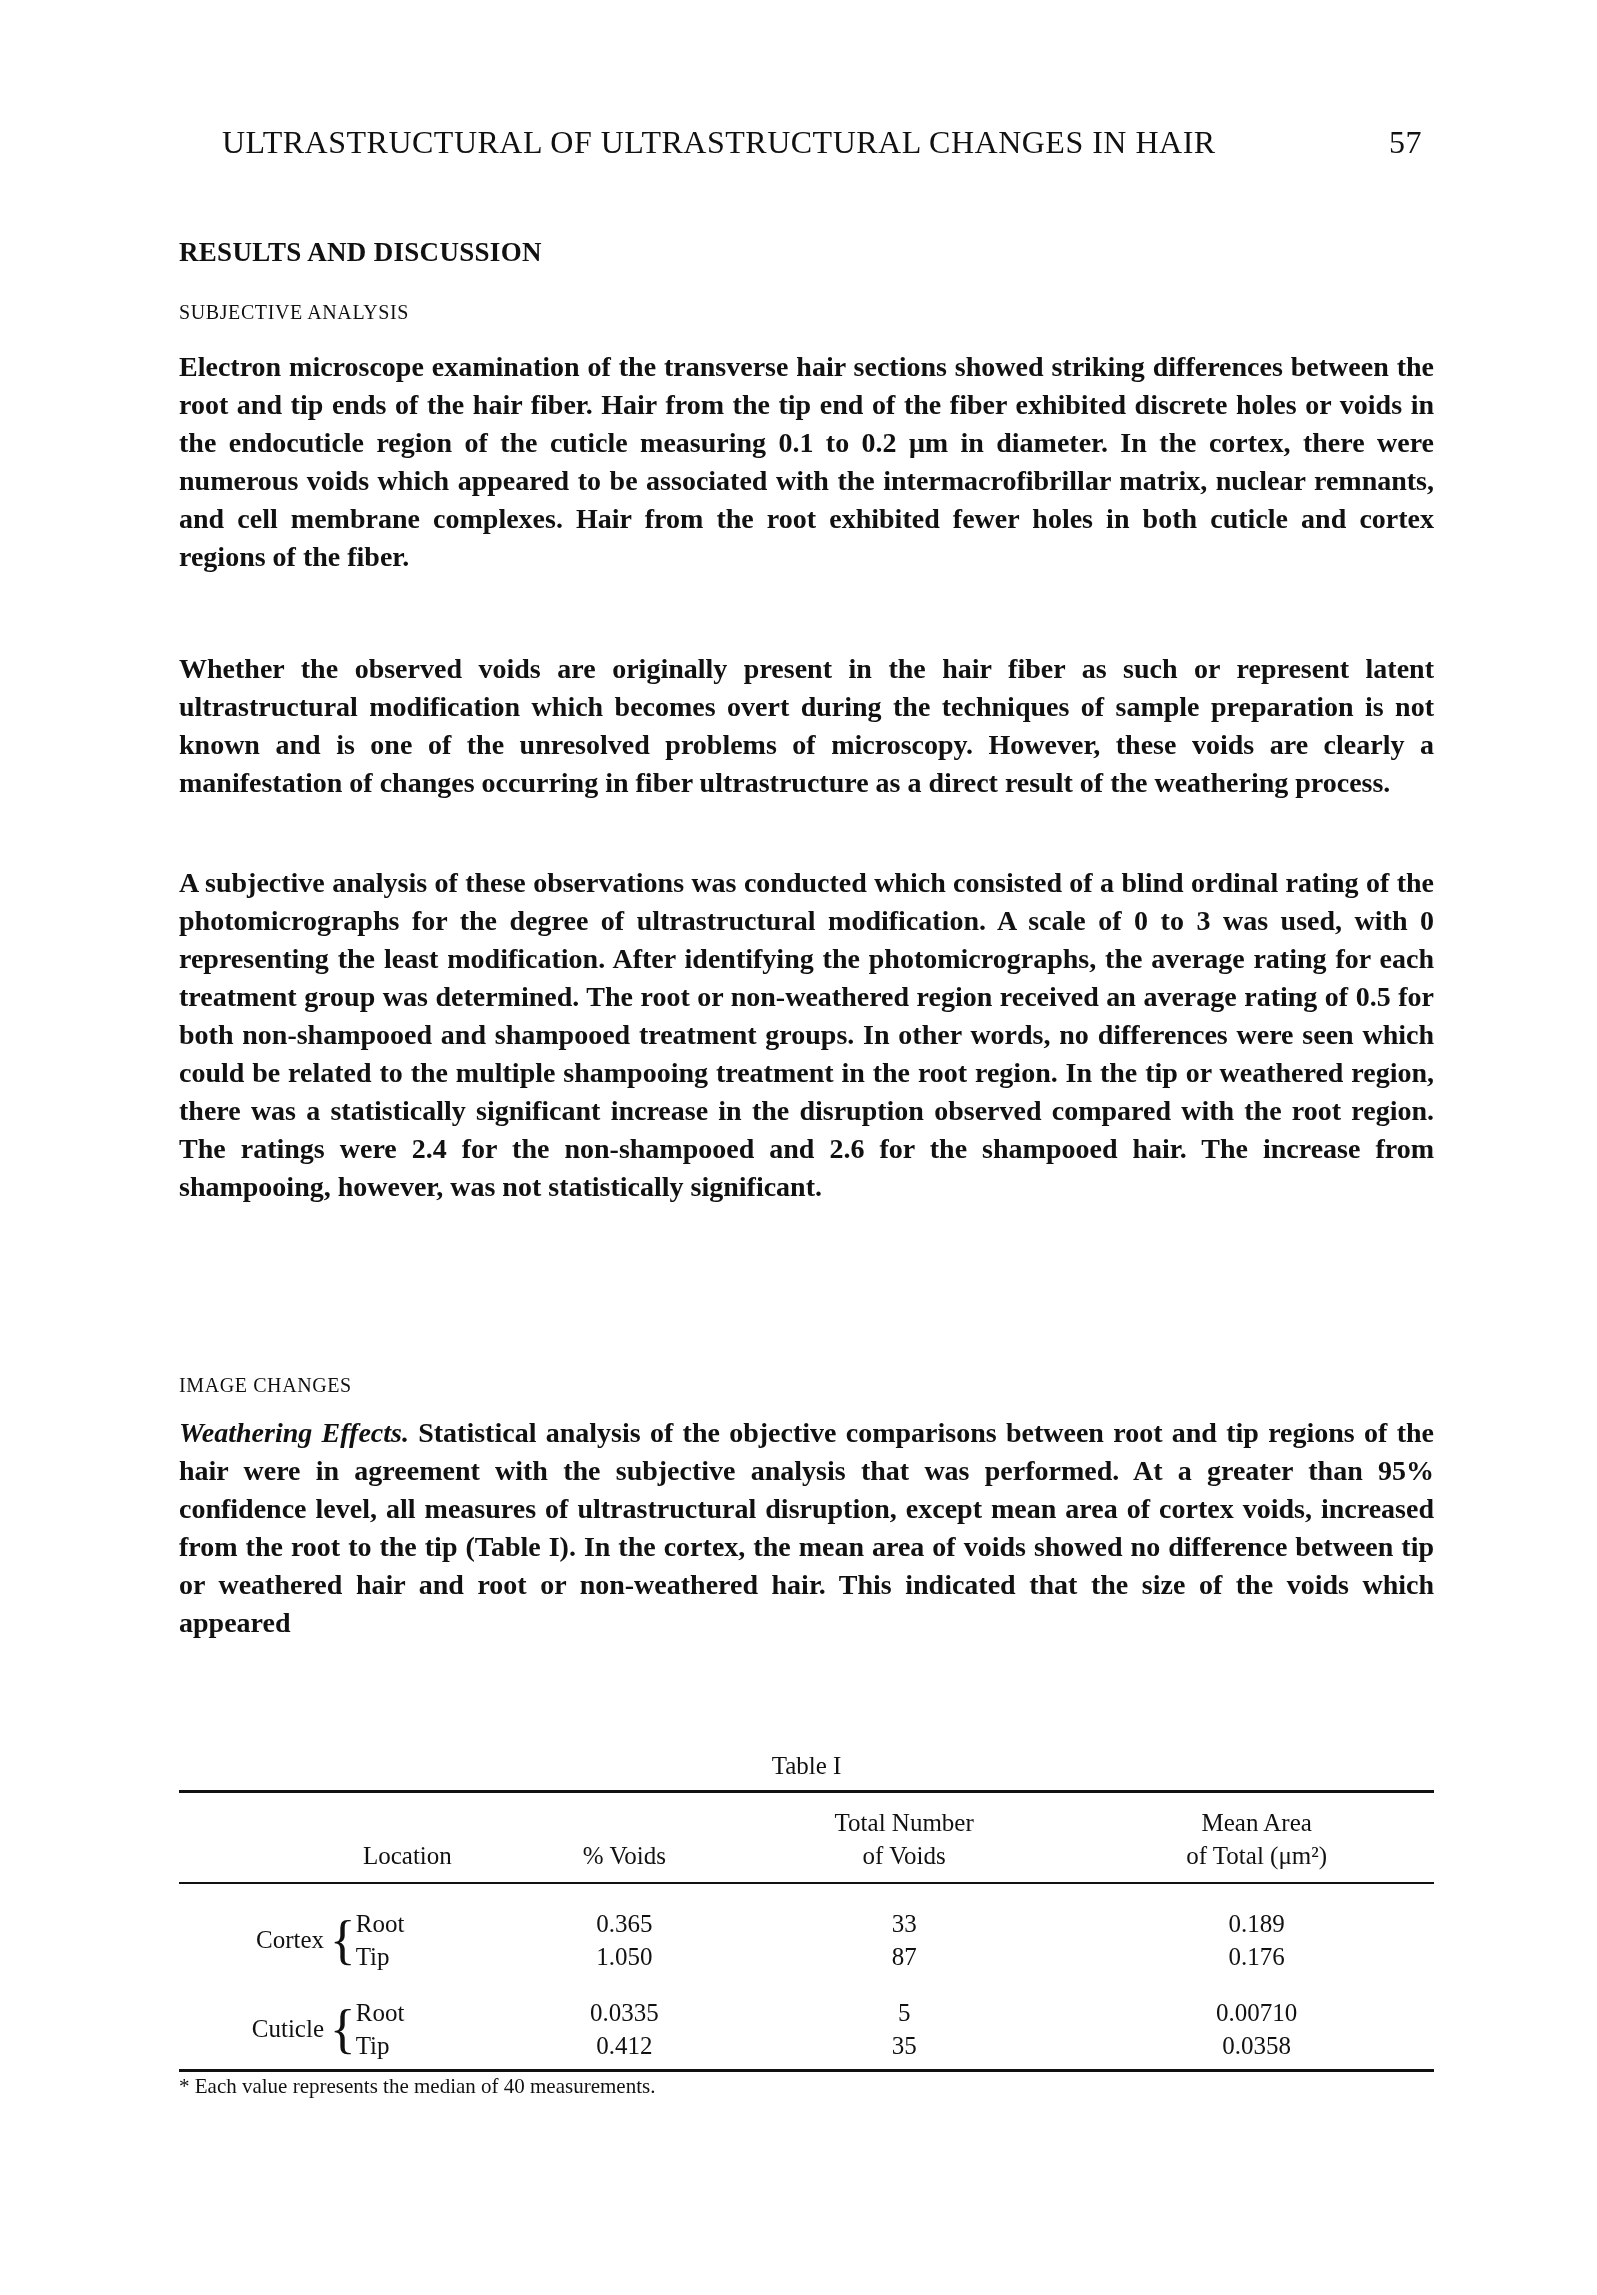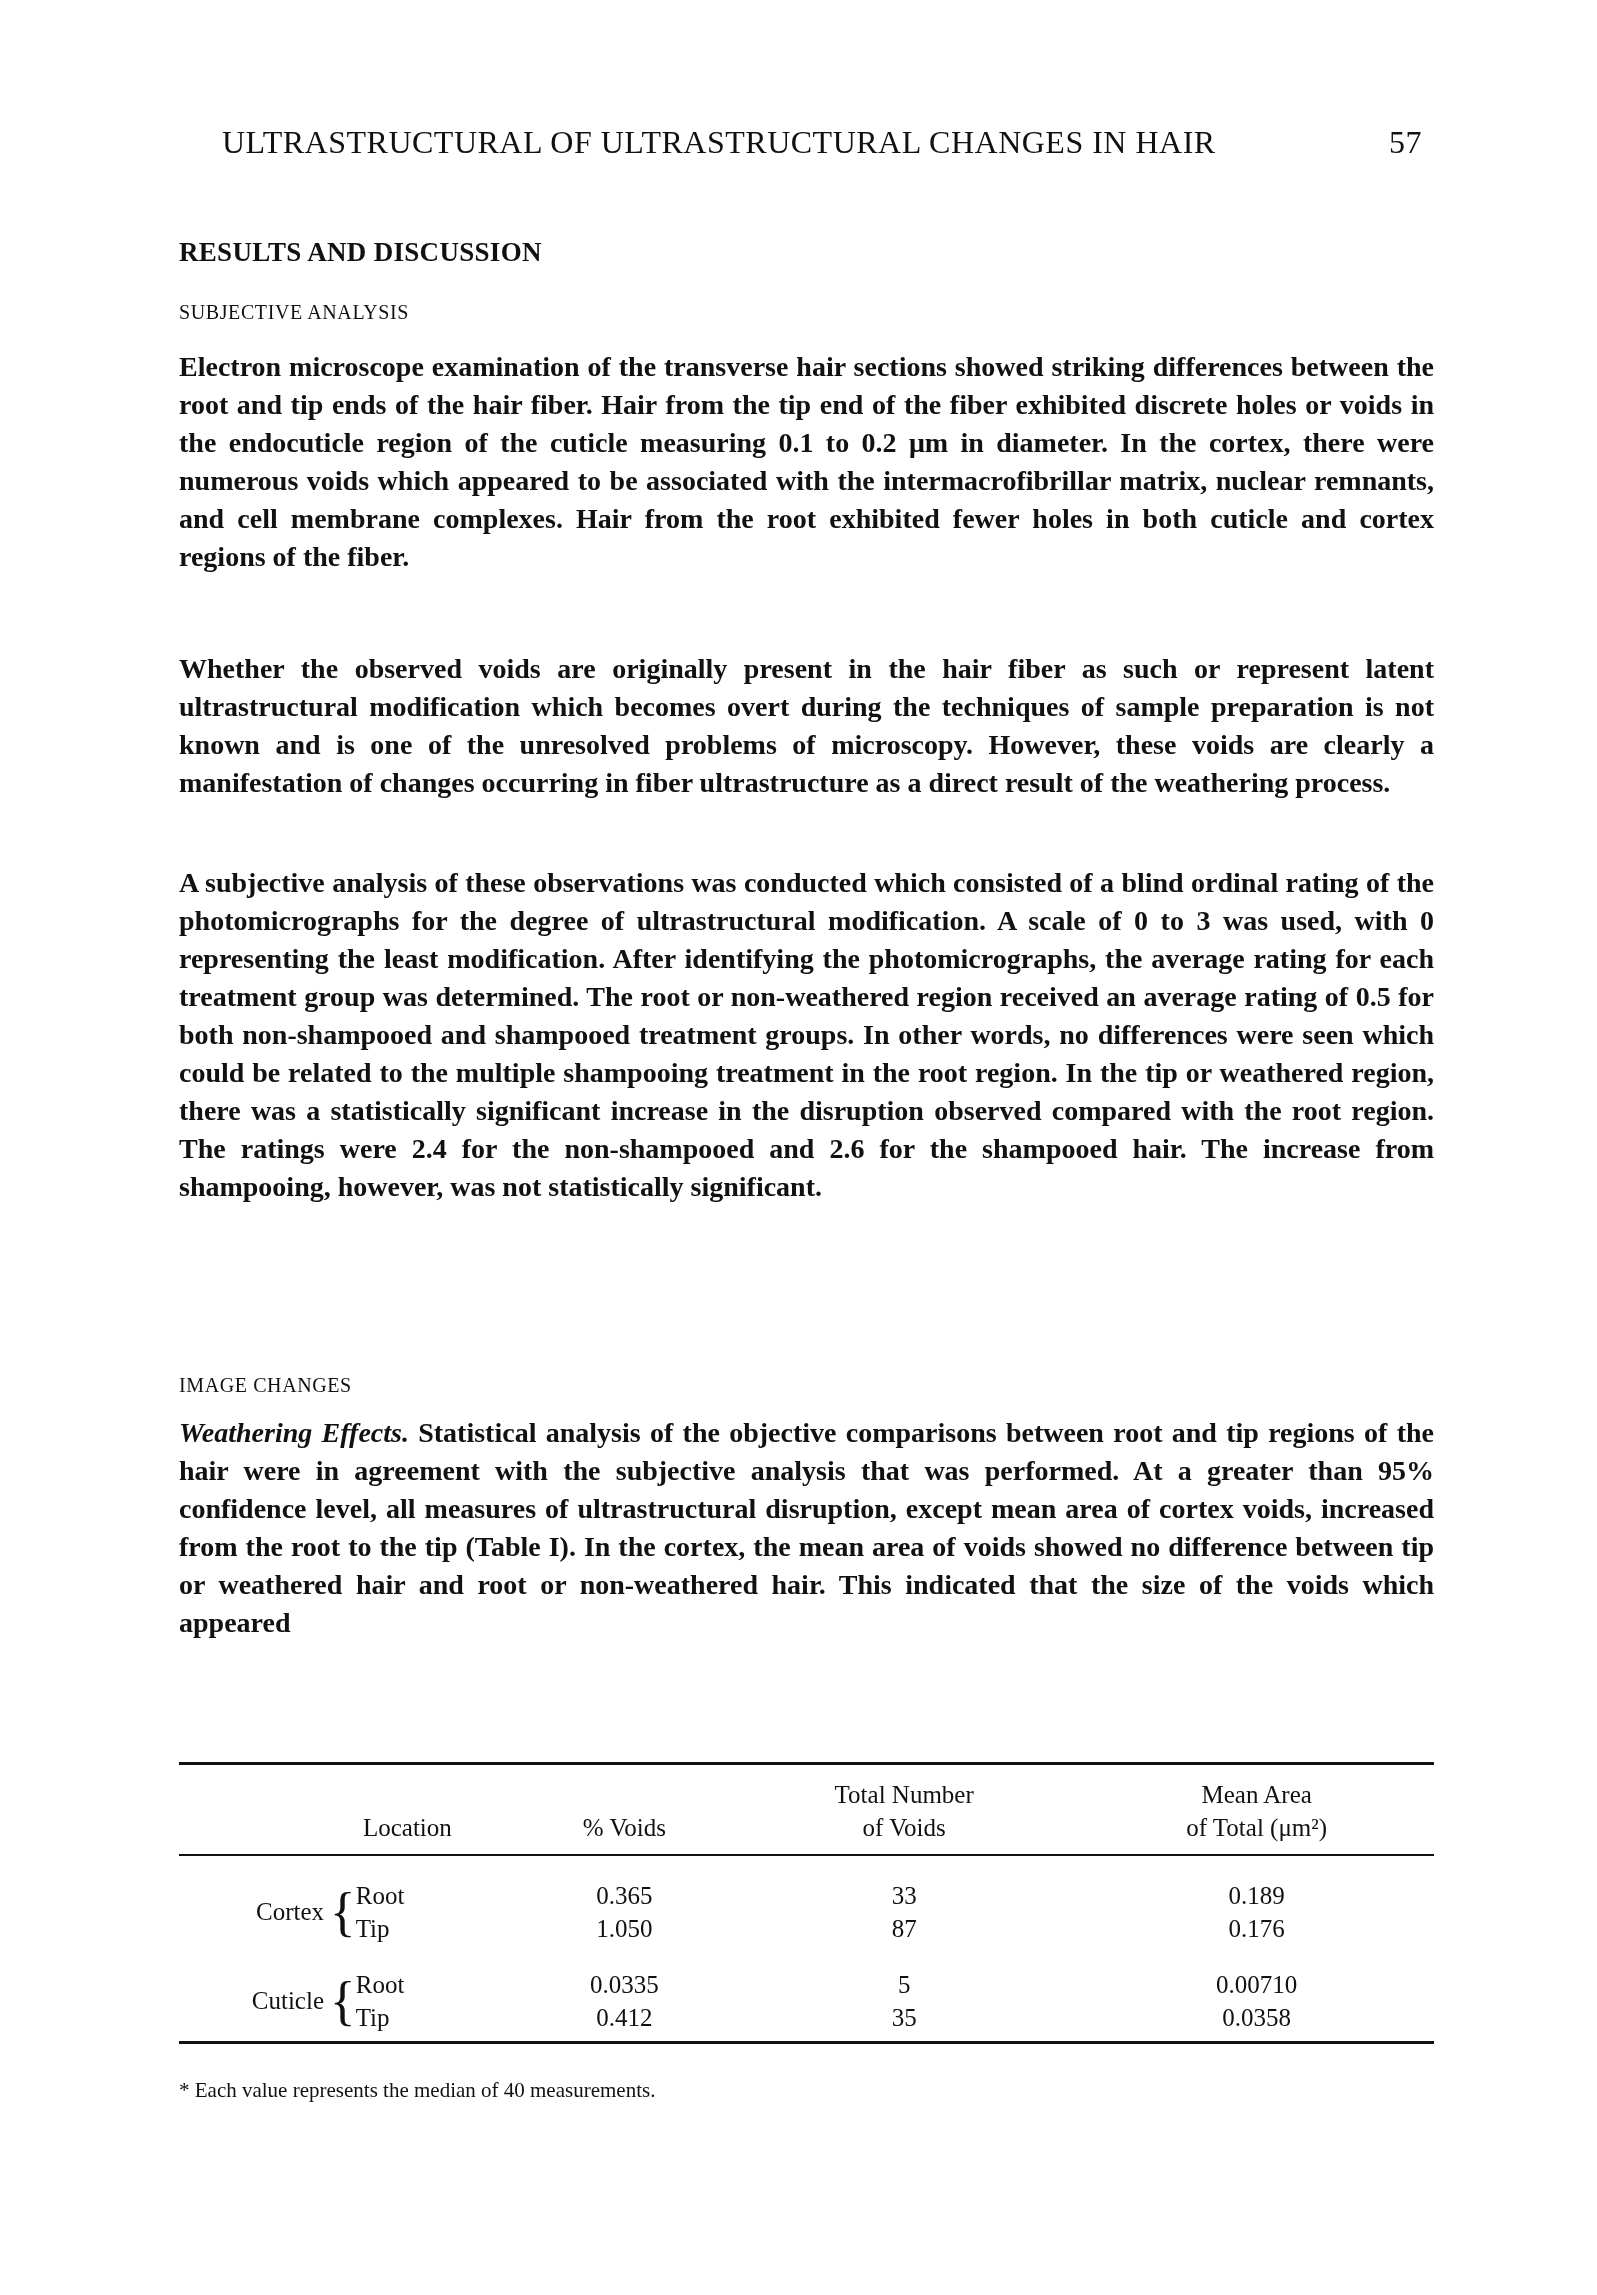"Table I" div.tcap1 { html: none -> <div>Table I</div> }
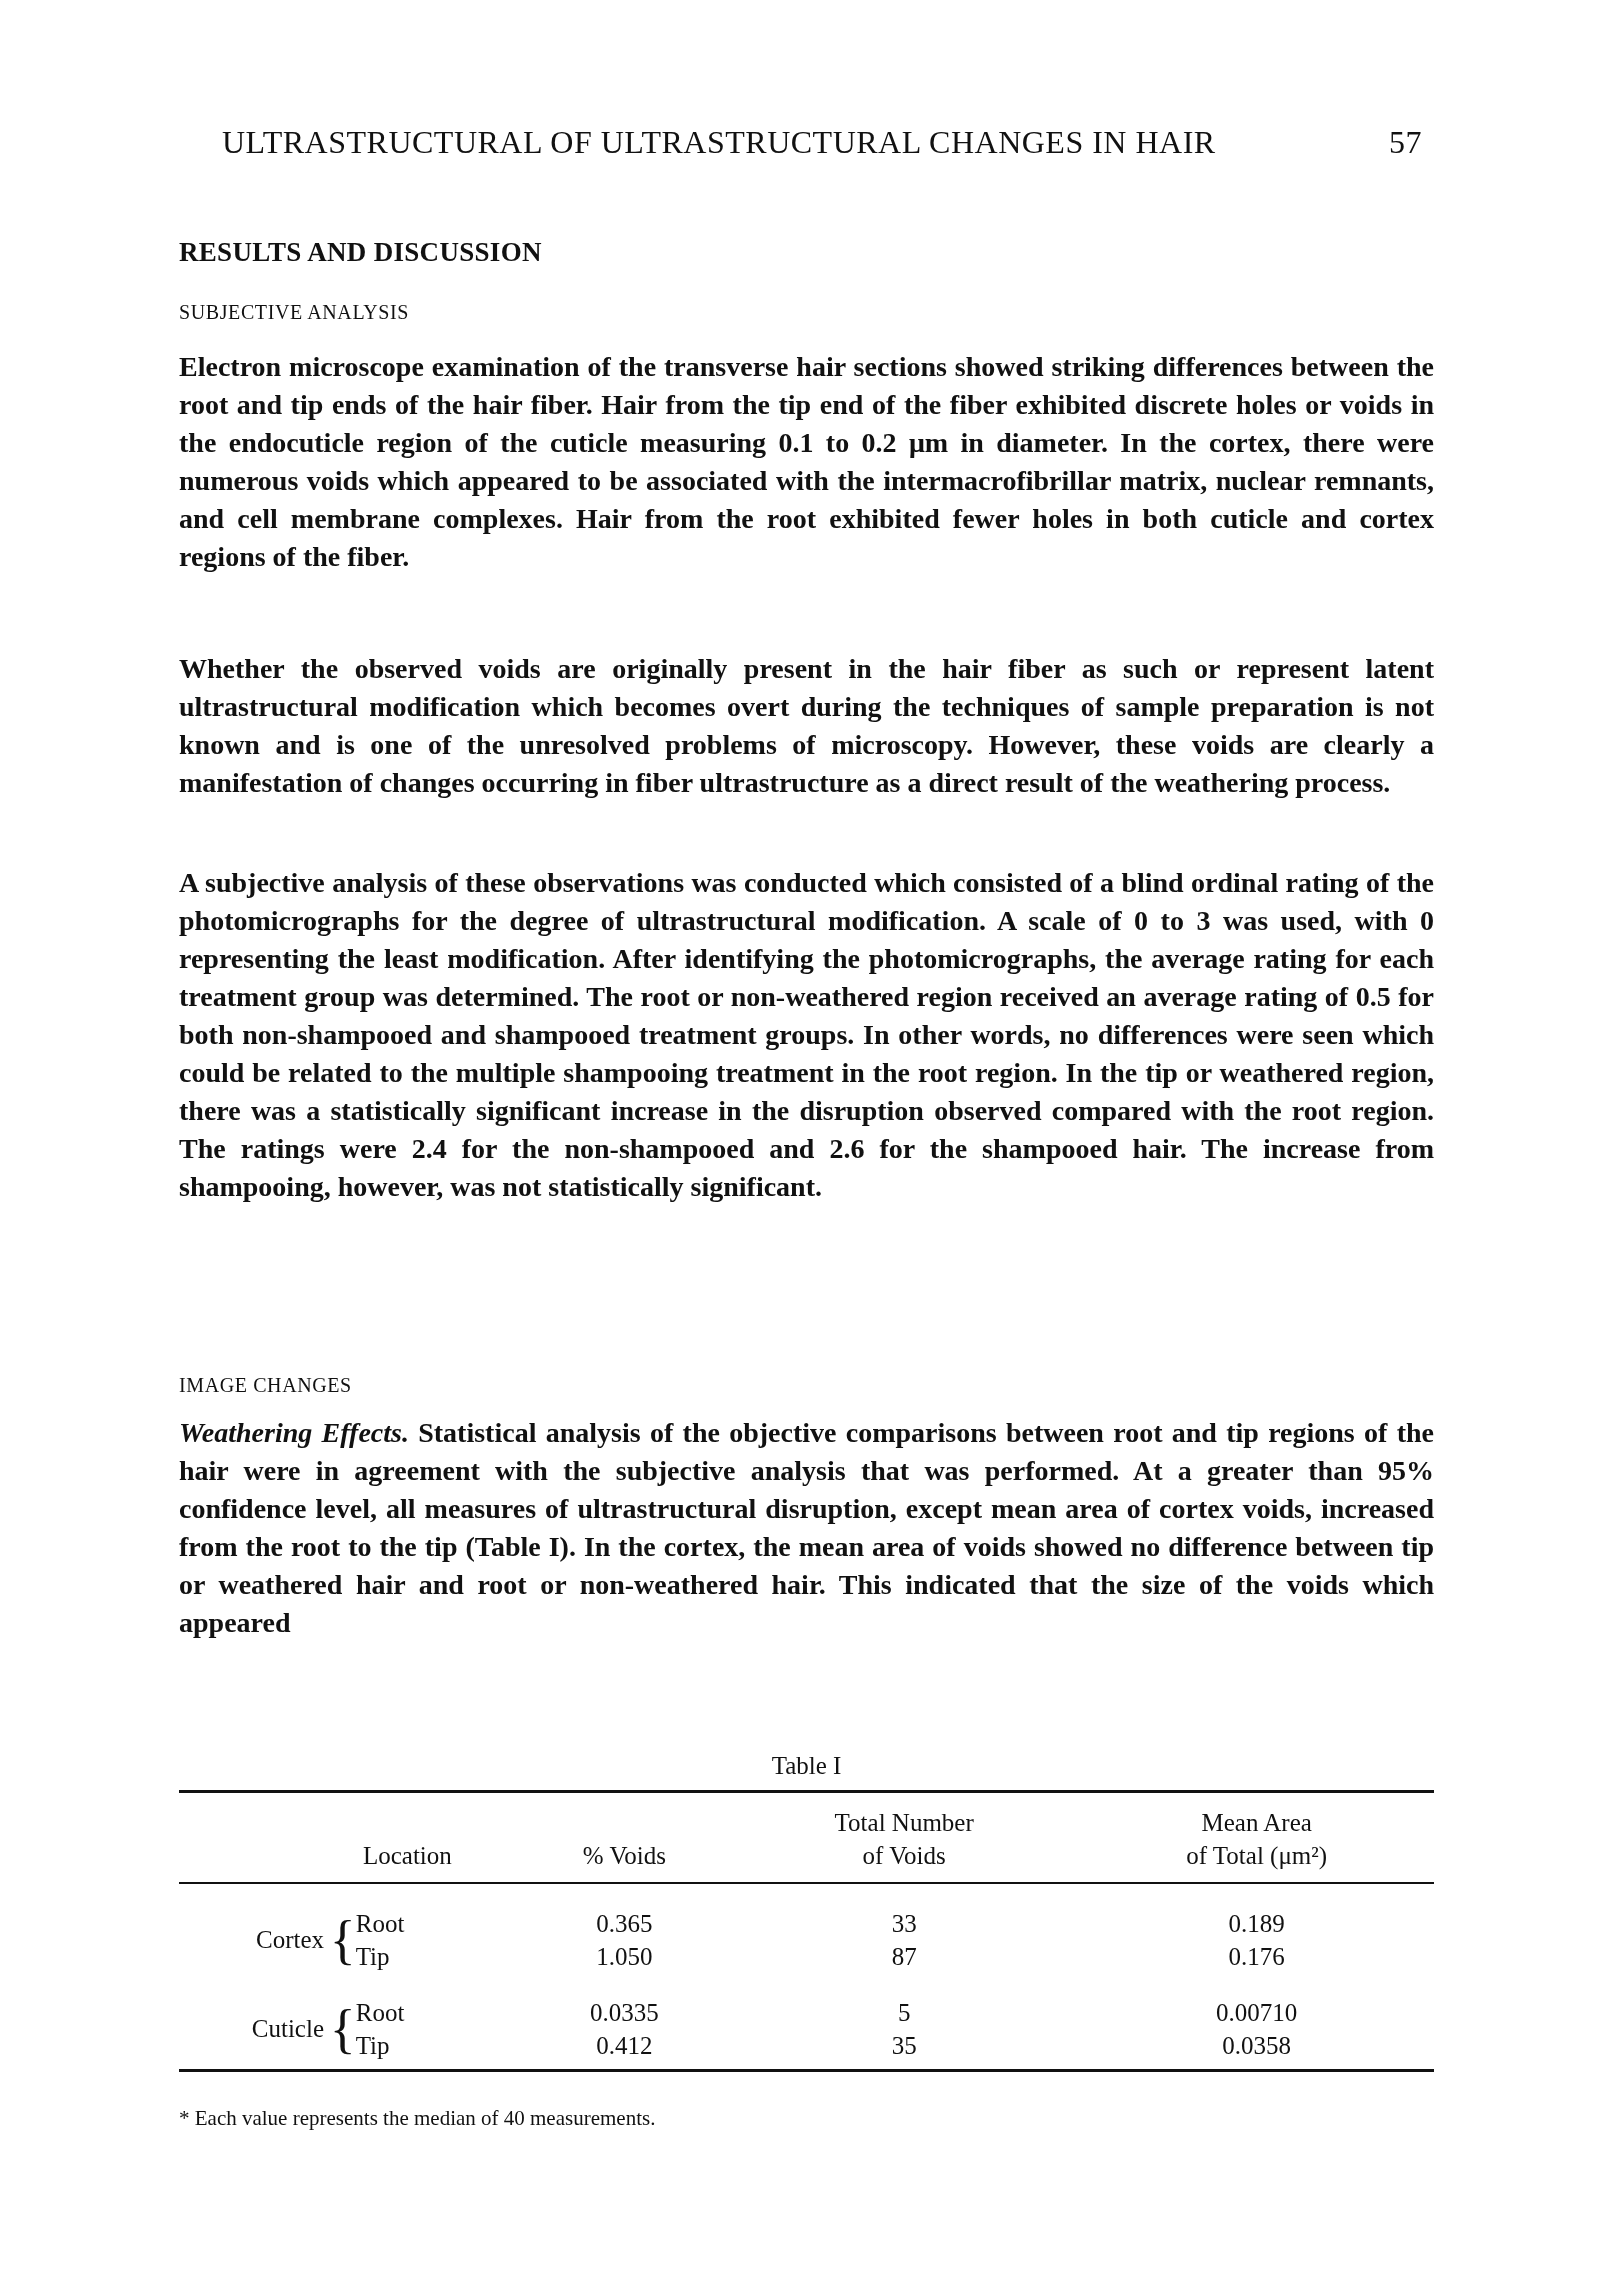"* Each value represents the" .footnote { margin-top: 34px -> 2px }
